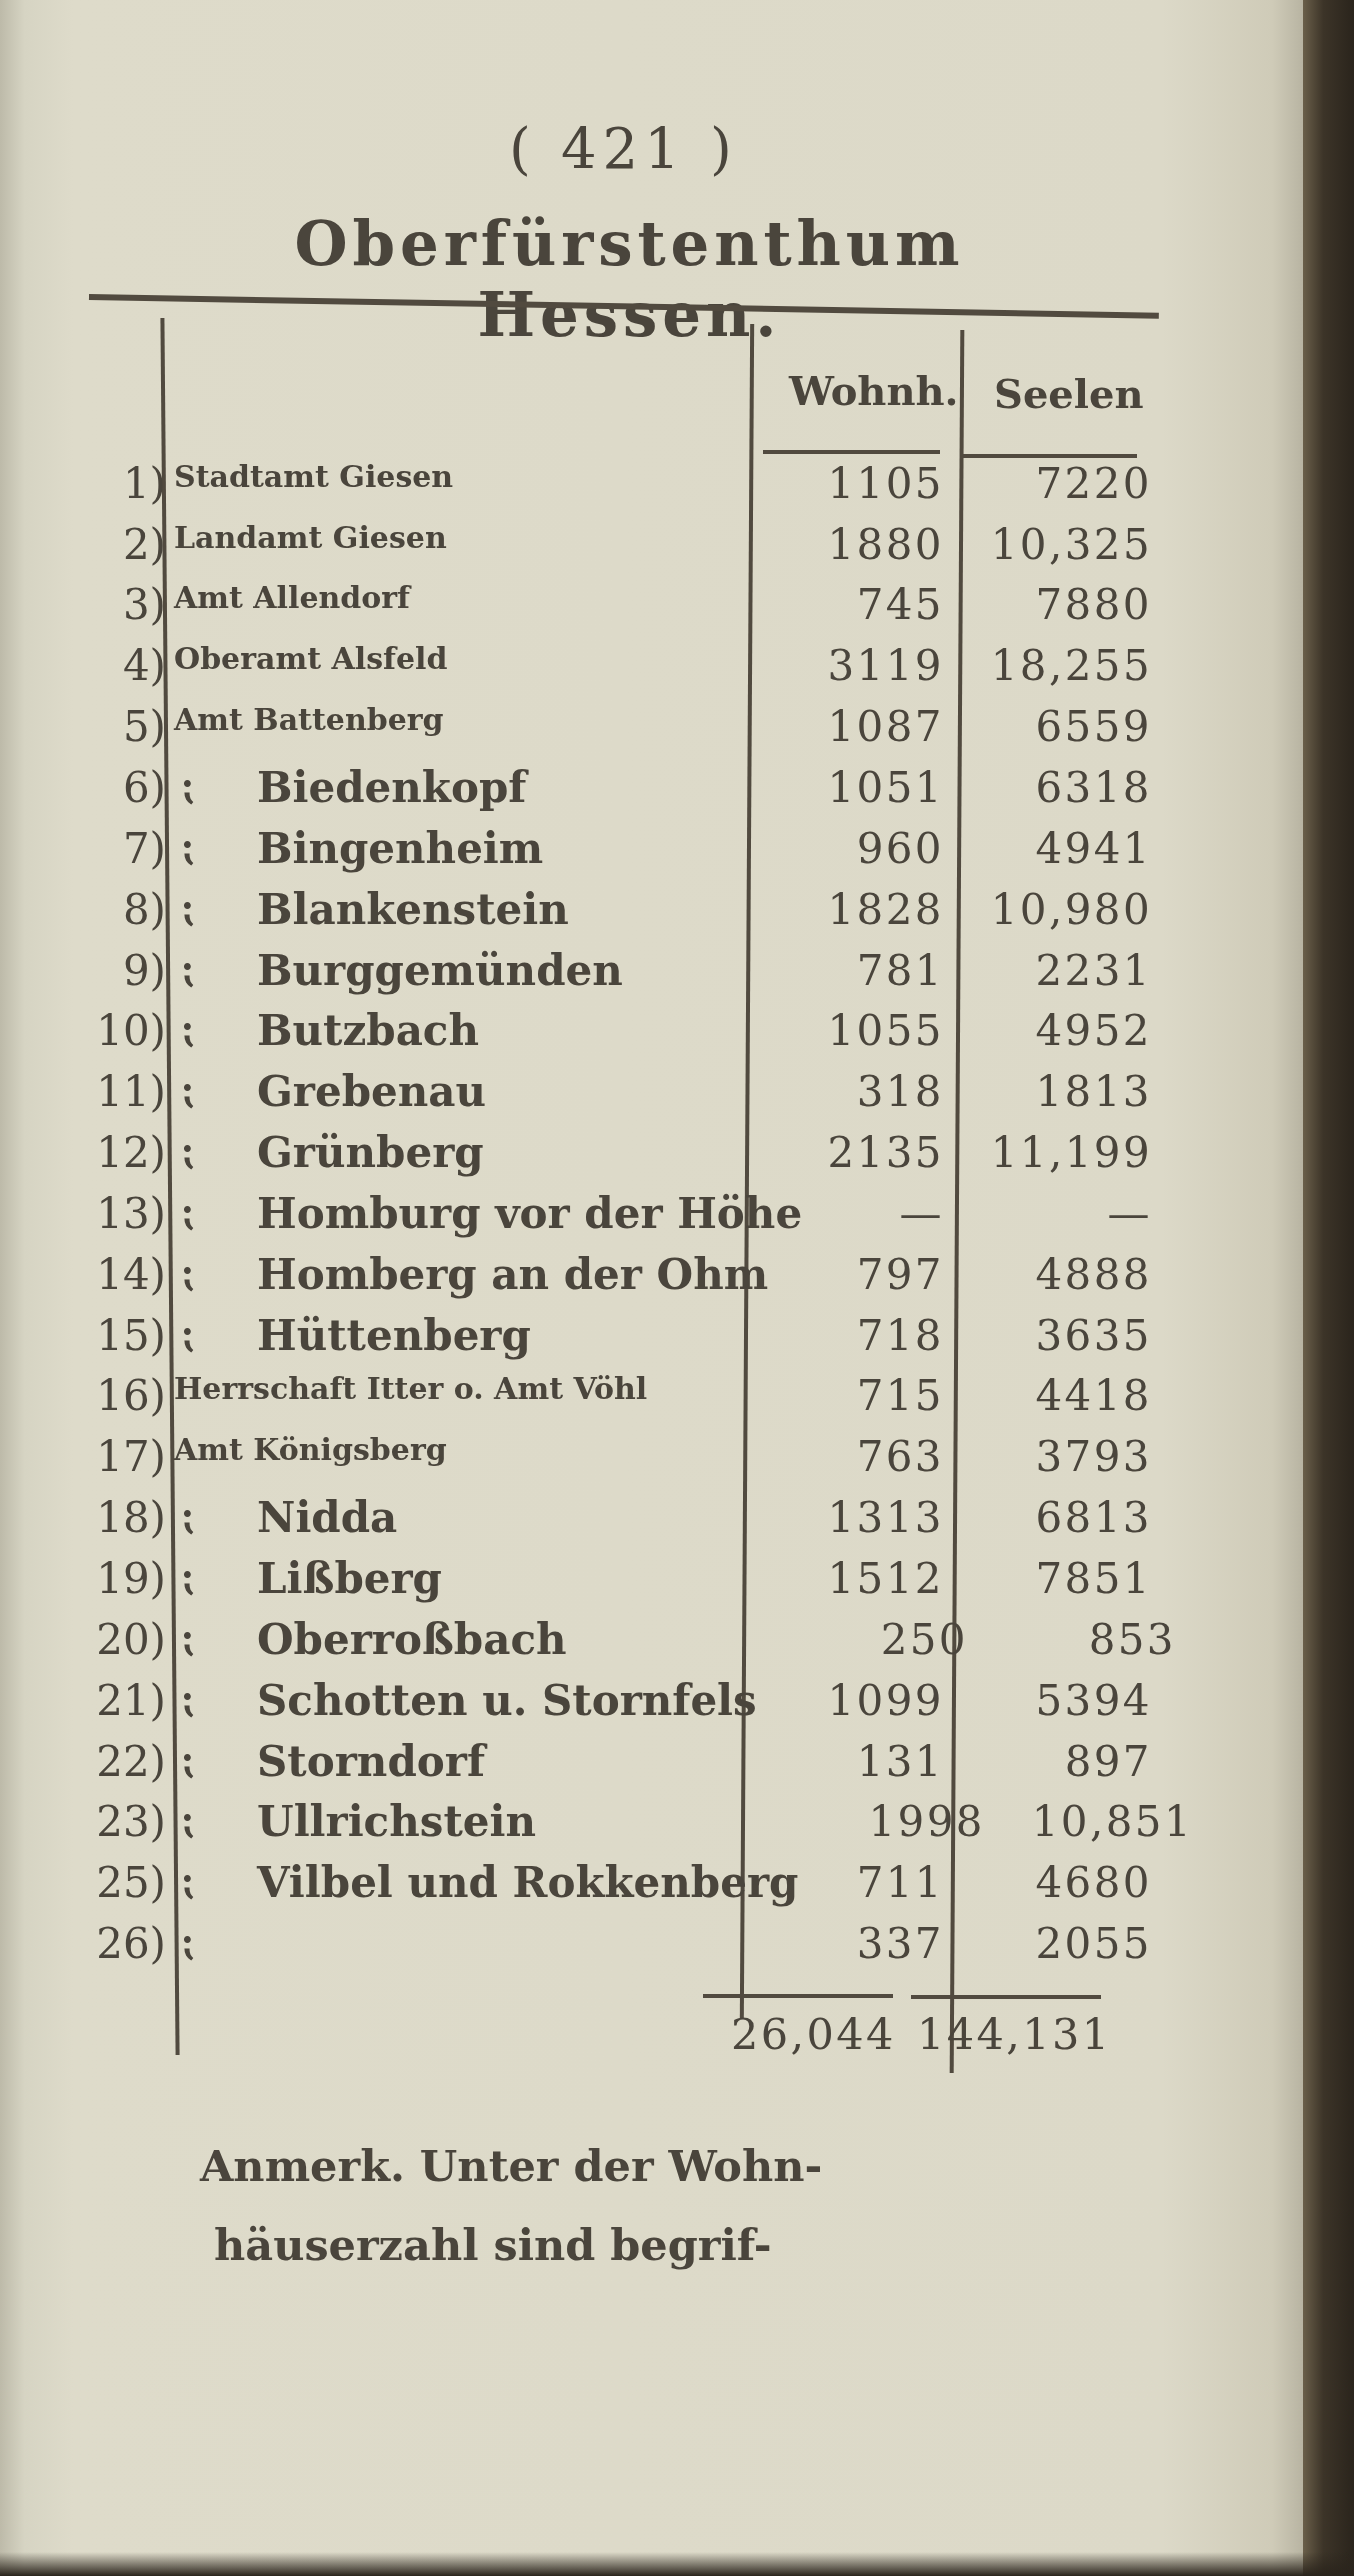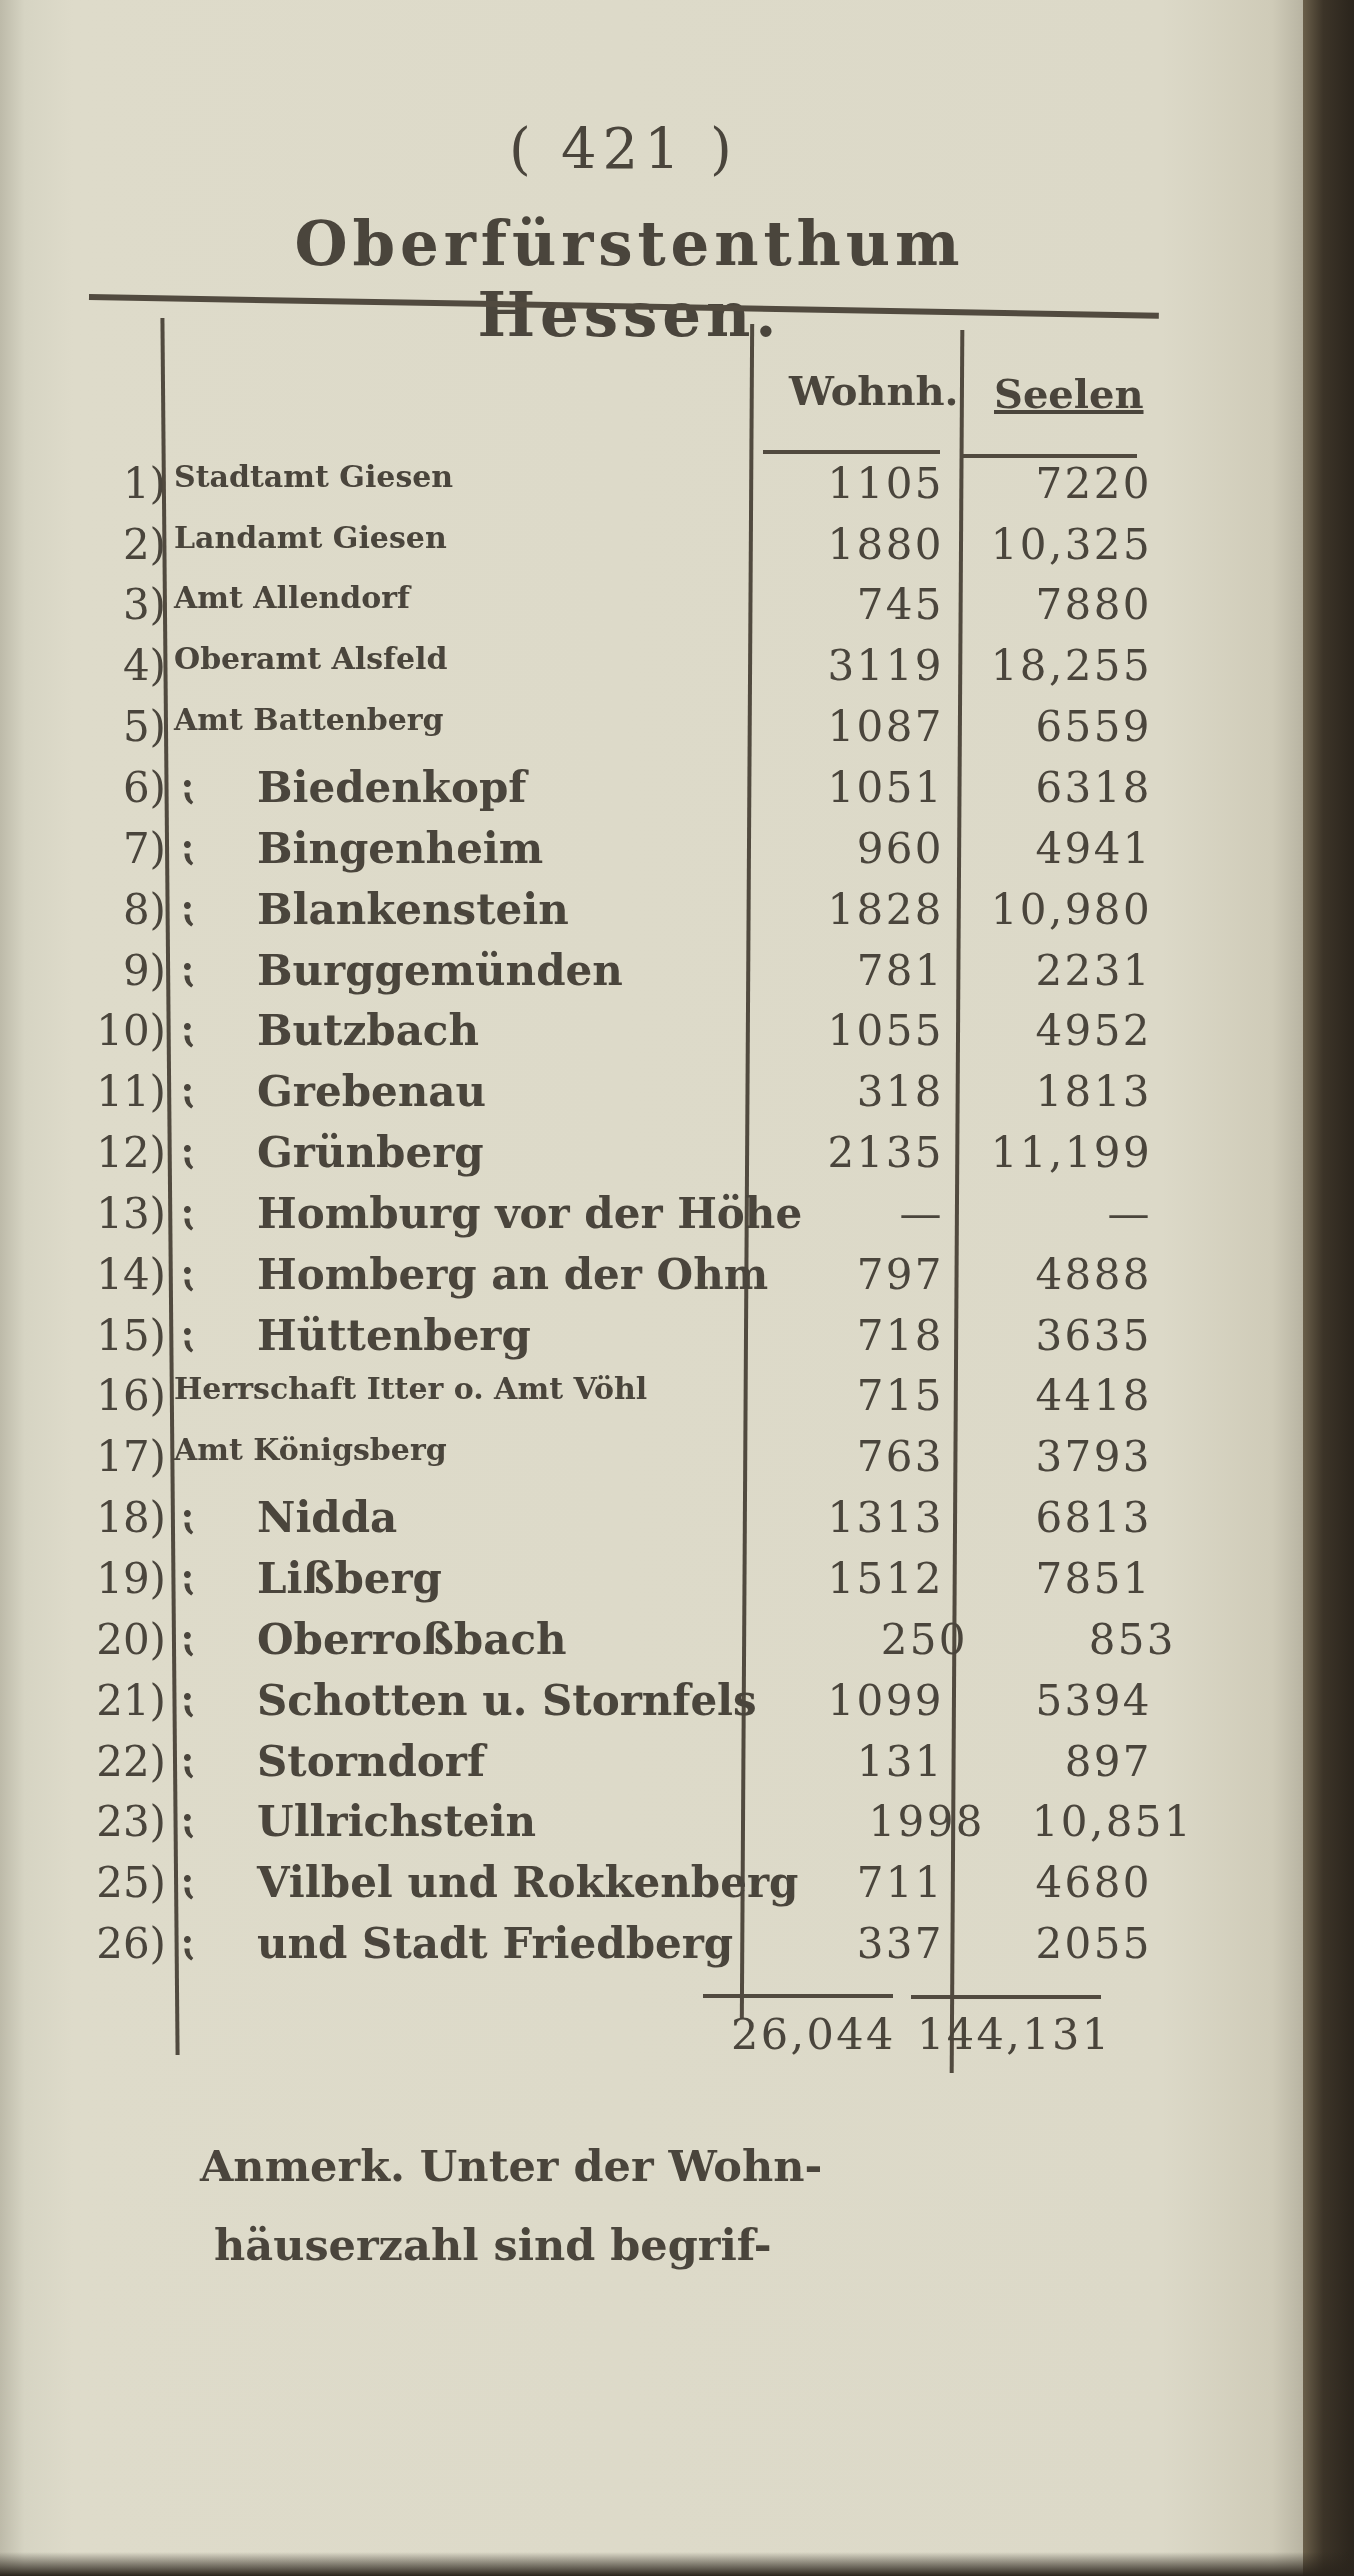"Seelen" div.col-head { text-decoration: underline -> none }
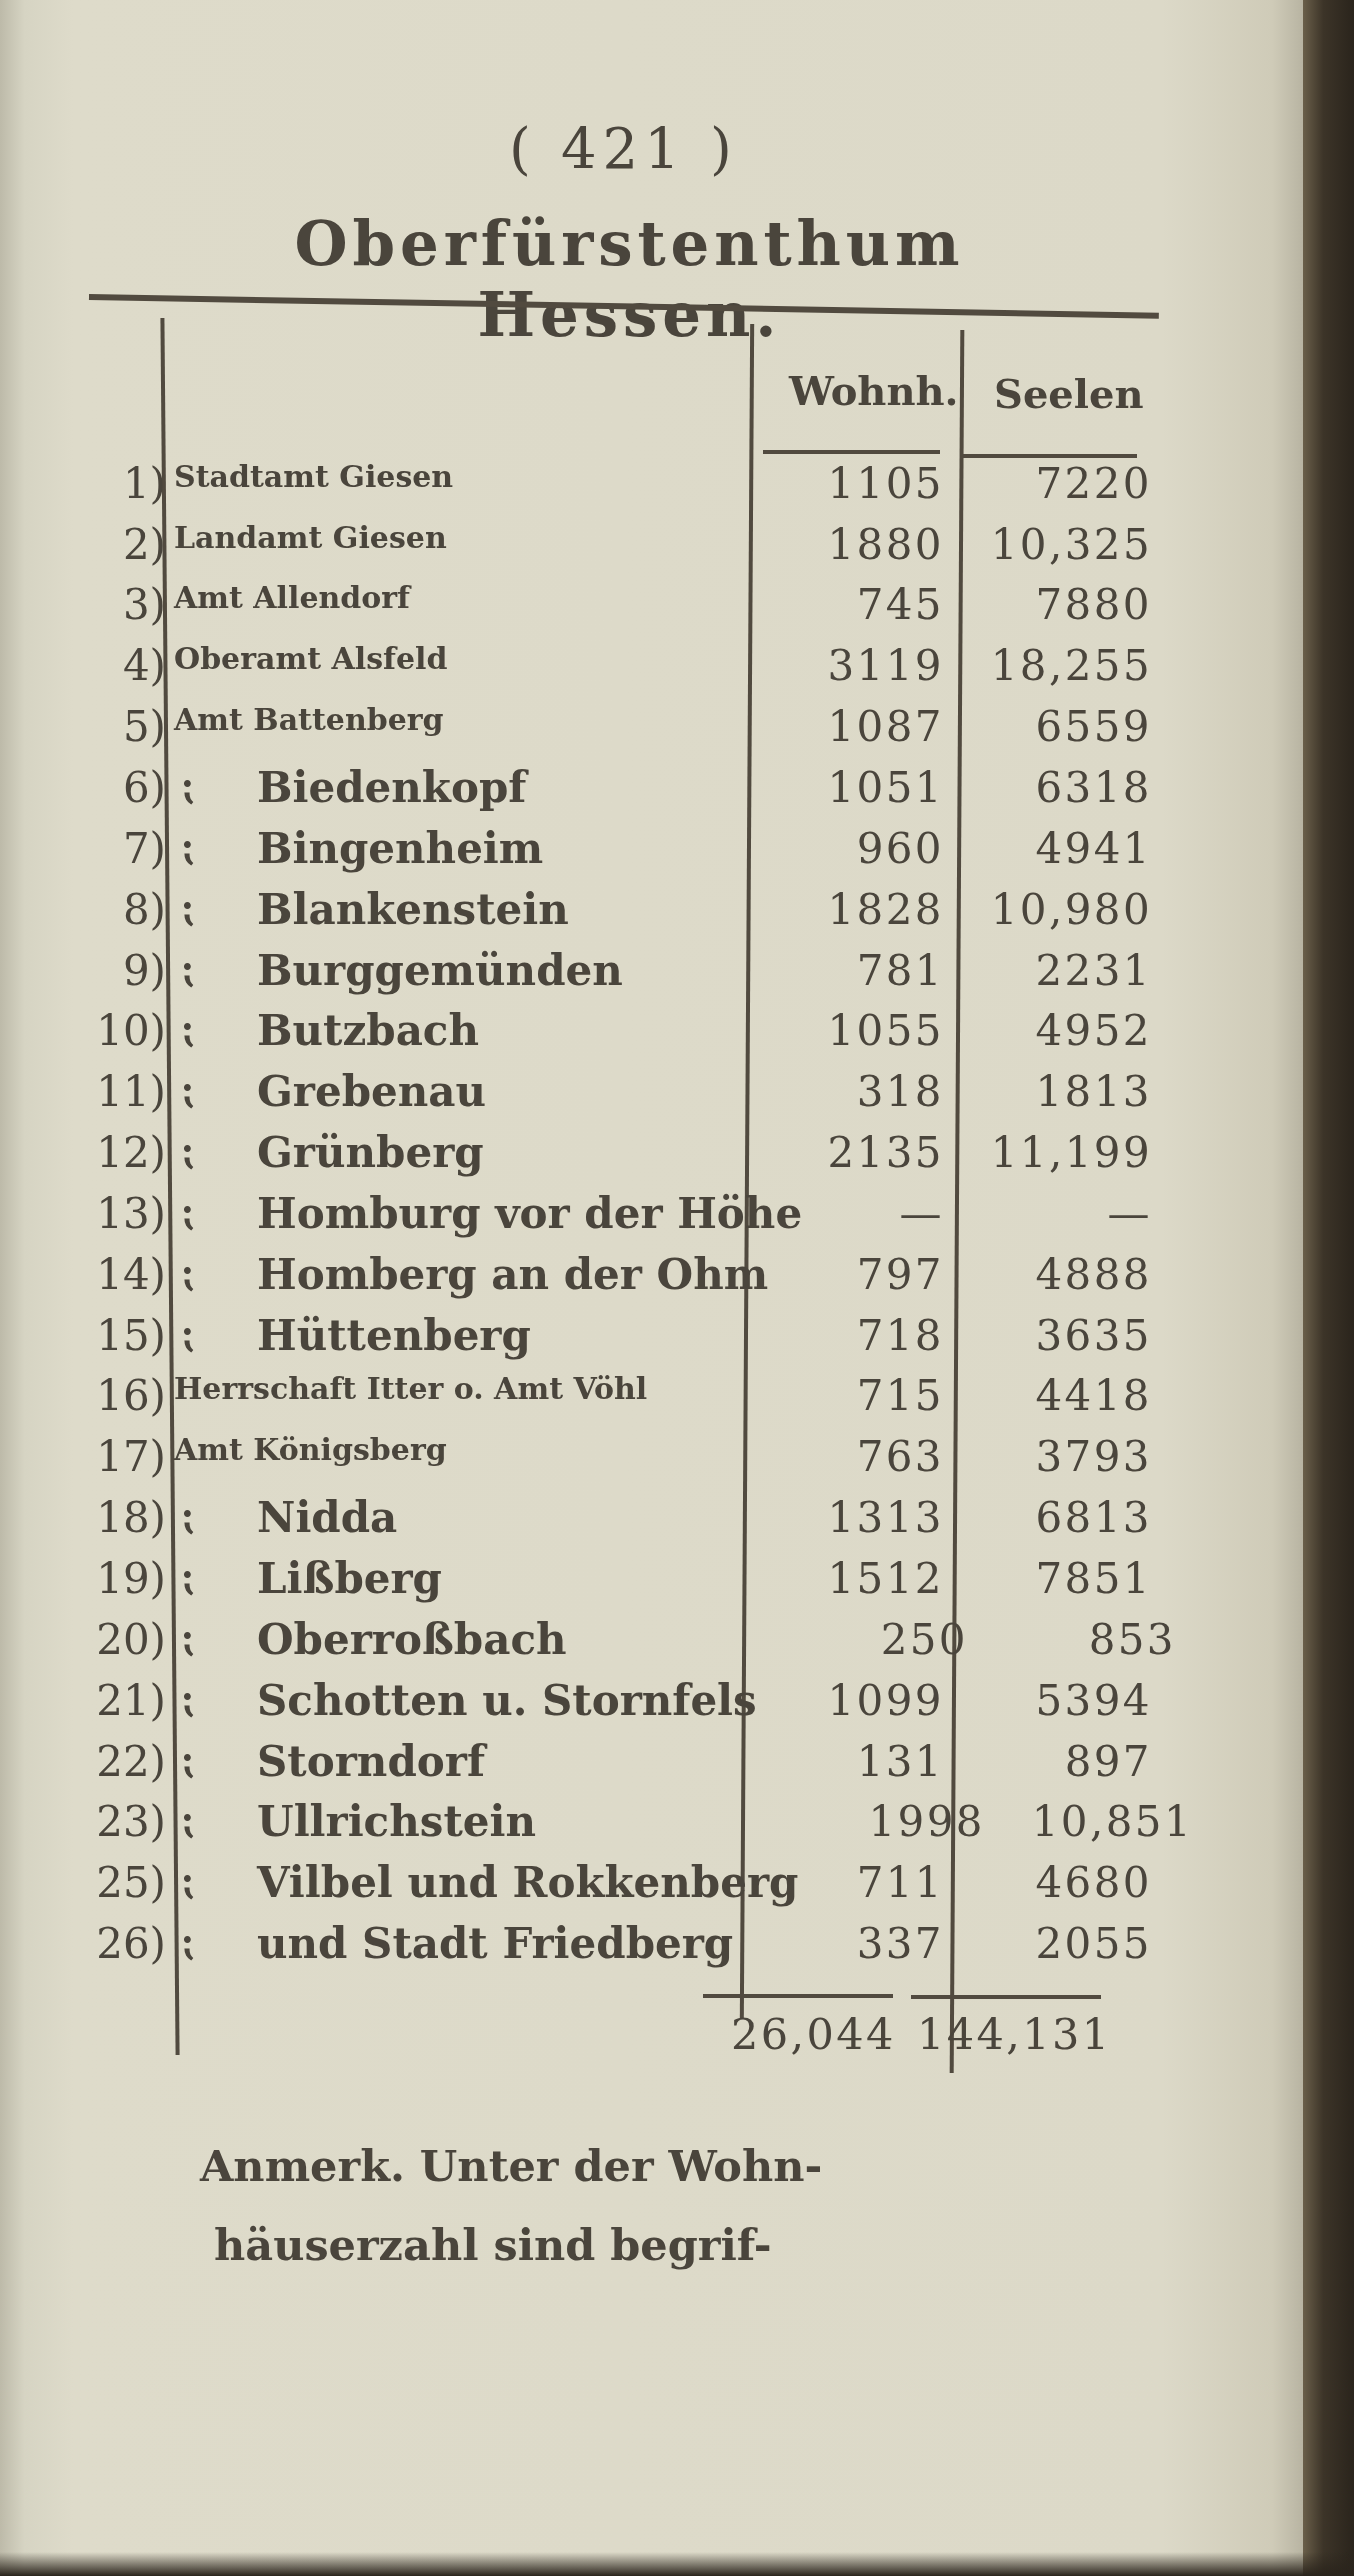"und Stadt Friedberg" span.sub { html: <span>und Stadt Friedberg</span> -> none }
